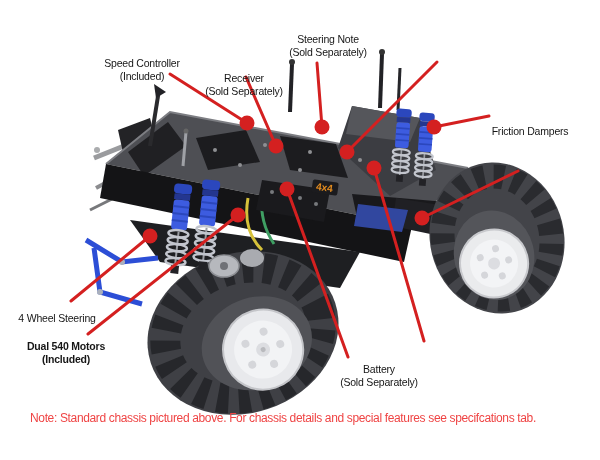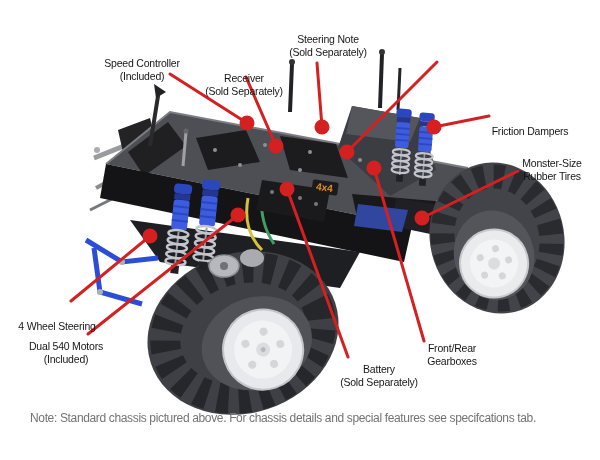"Monster-Size" div.label { html: <div> <div>Monster-Size</div> <div>Rubber Tires</div> </div> -> none }
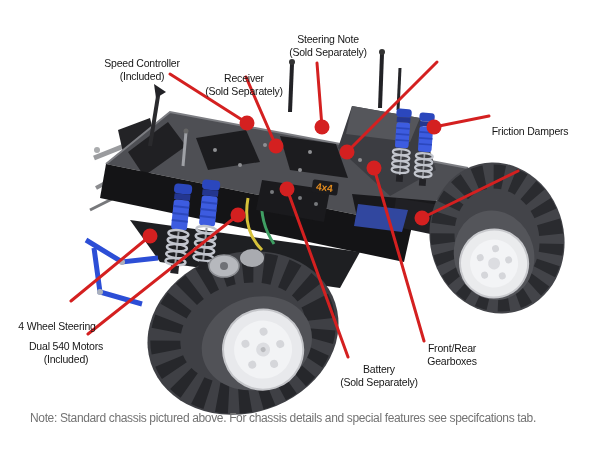"4 Wheel Steering" div.label { top: 320px -> 312px }
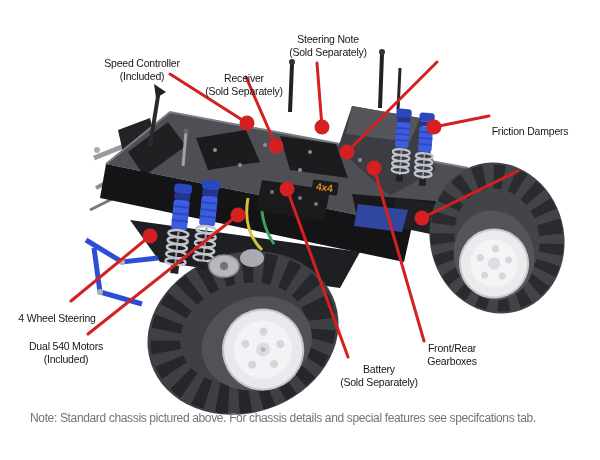"Dual 540 Motors" div.label { font-weight: none -> bold }
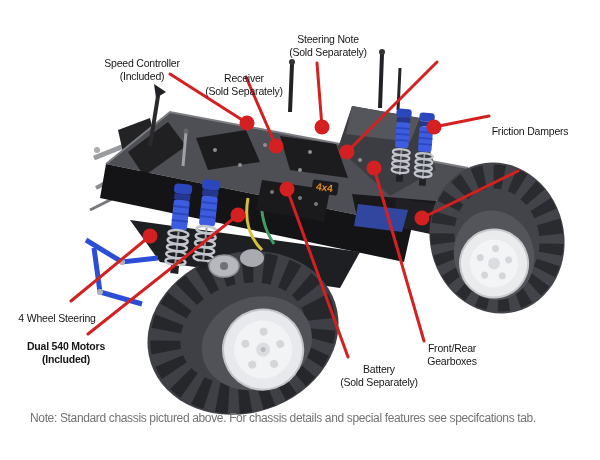"Front/Rear" div.label { html: <div> <div>Front/Rear</div> <div>Gearboxes</div> </div> -> none }
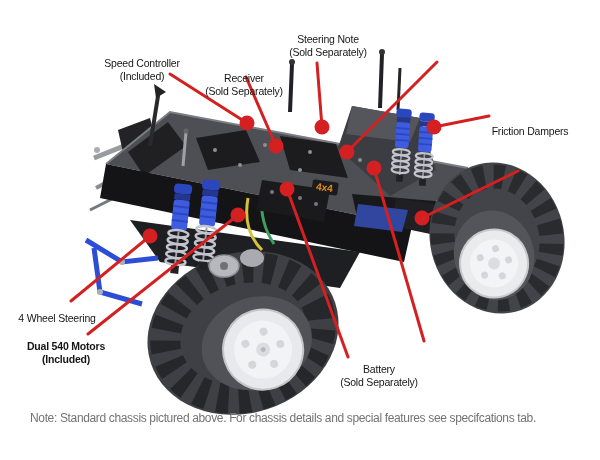"Note: Standard chassis pictured above." .note { color: #737373 -> #ef4444 }
